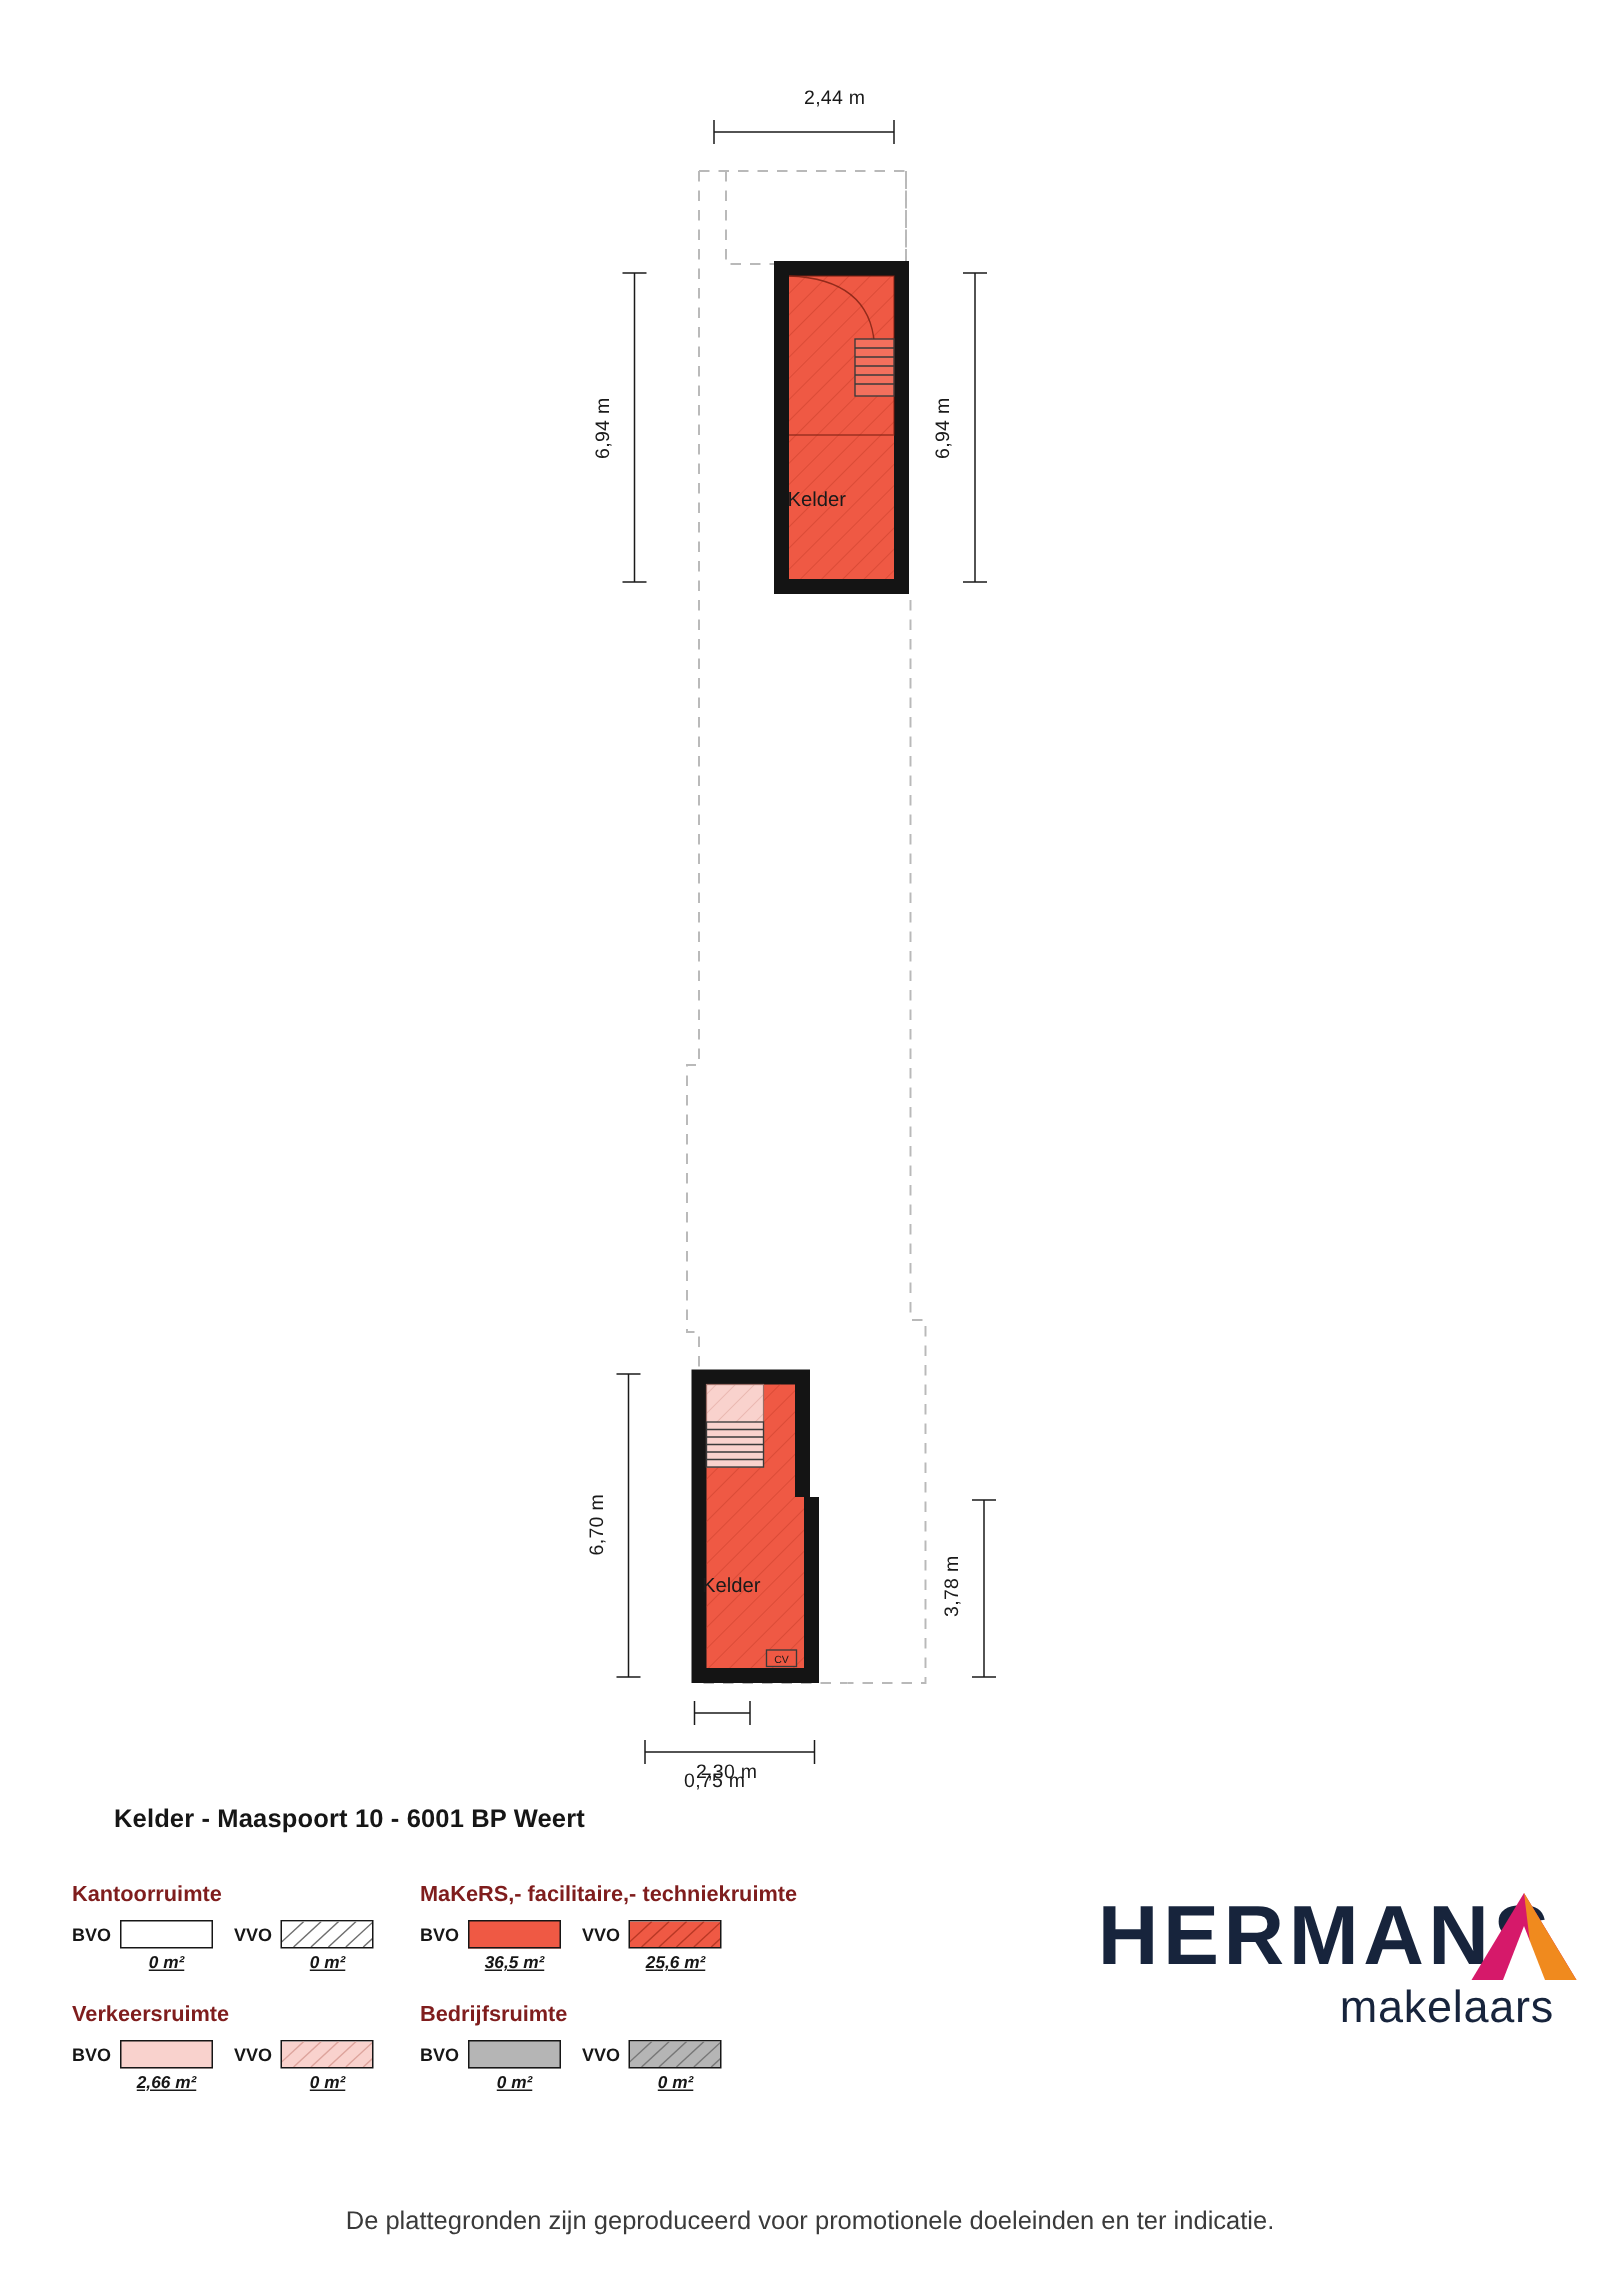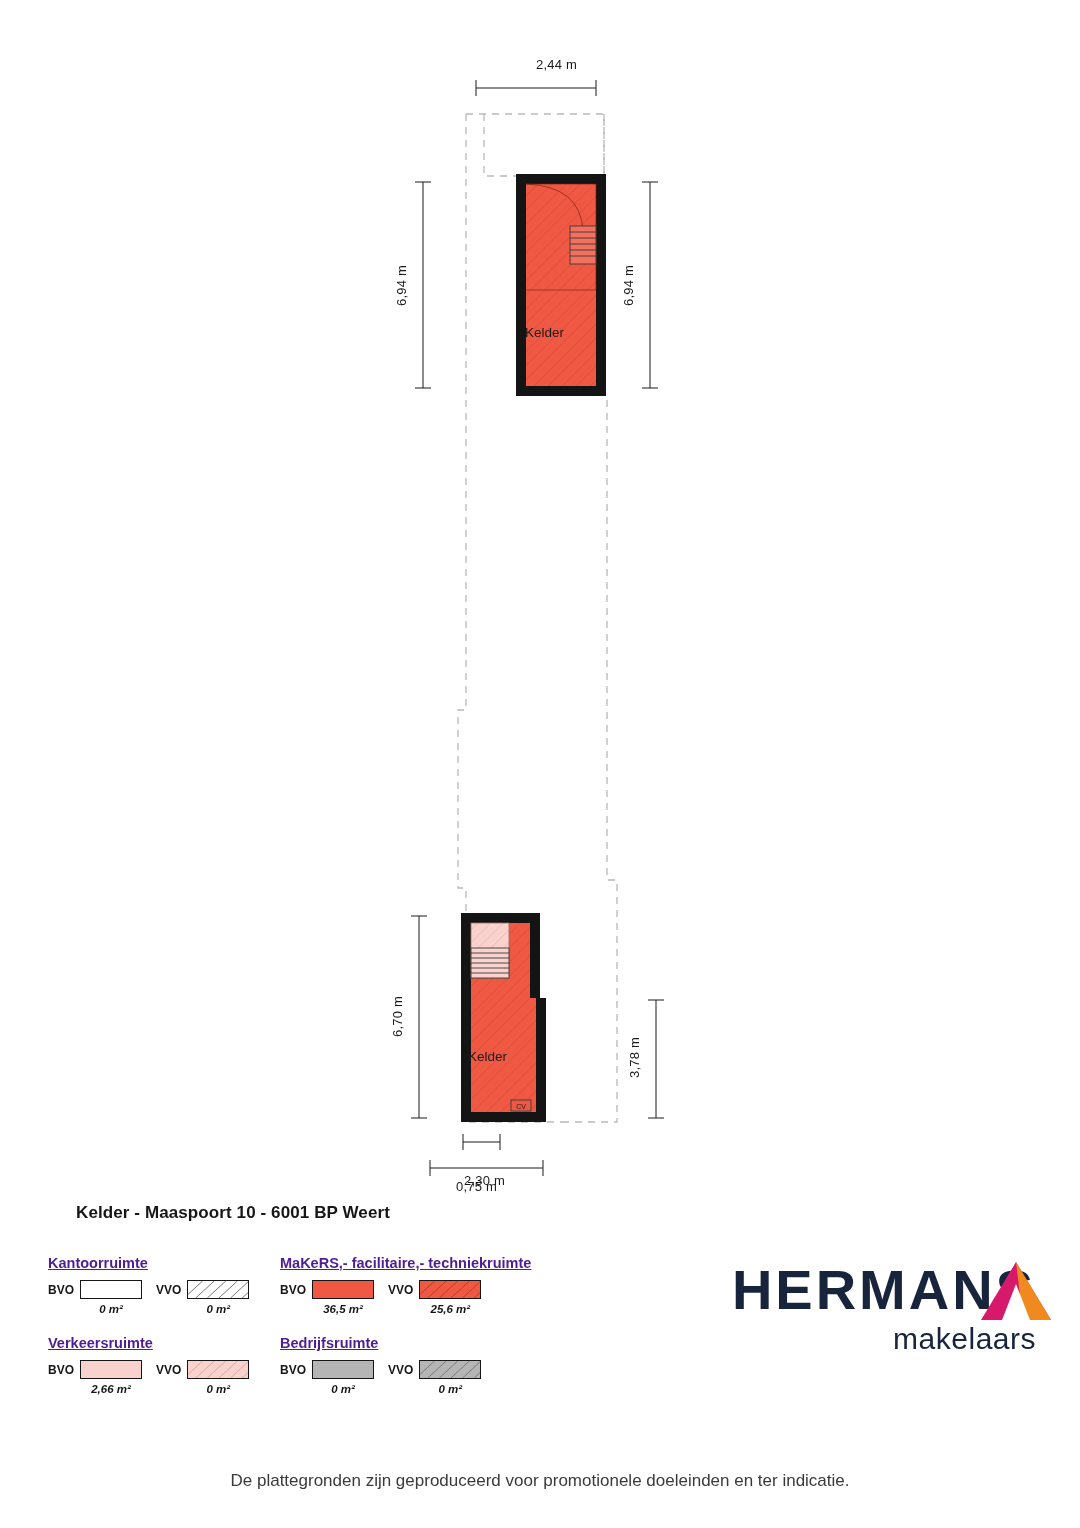"Kantoorruimte" .legend-group-title { color: #4c1d95 -> #7f1d1d; text-decoration: underline -> none }
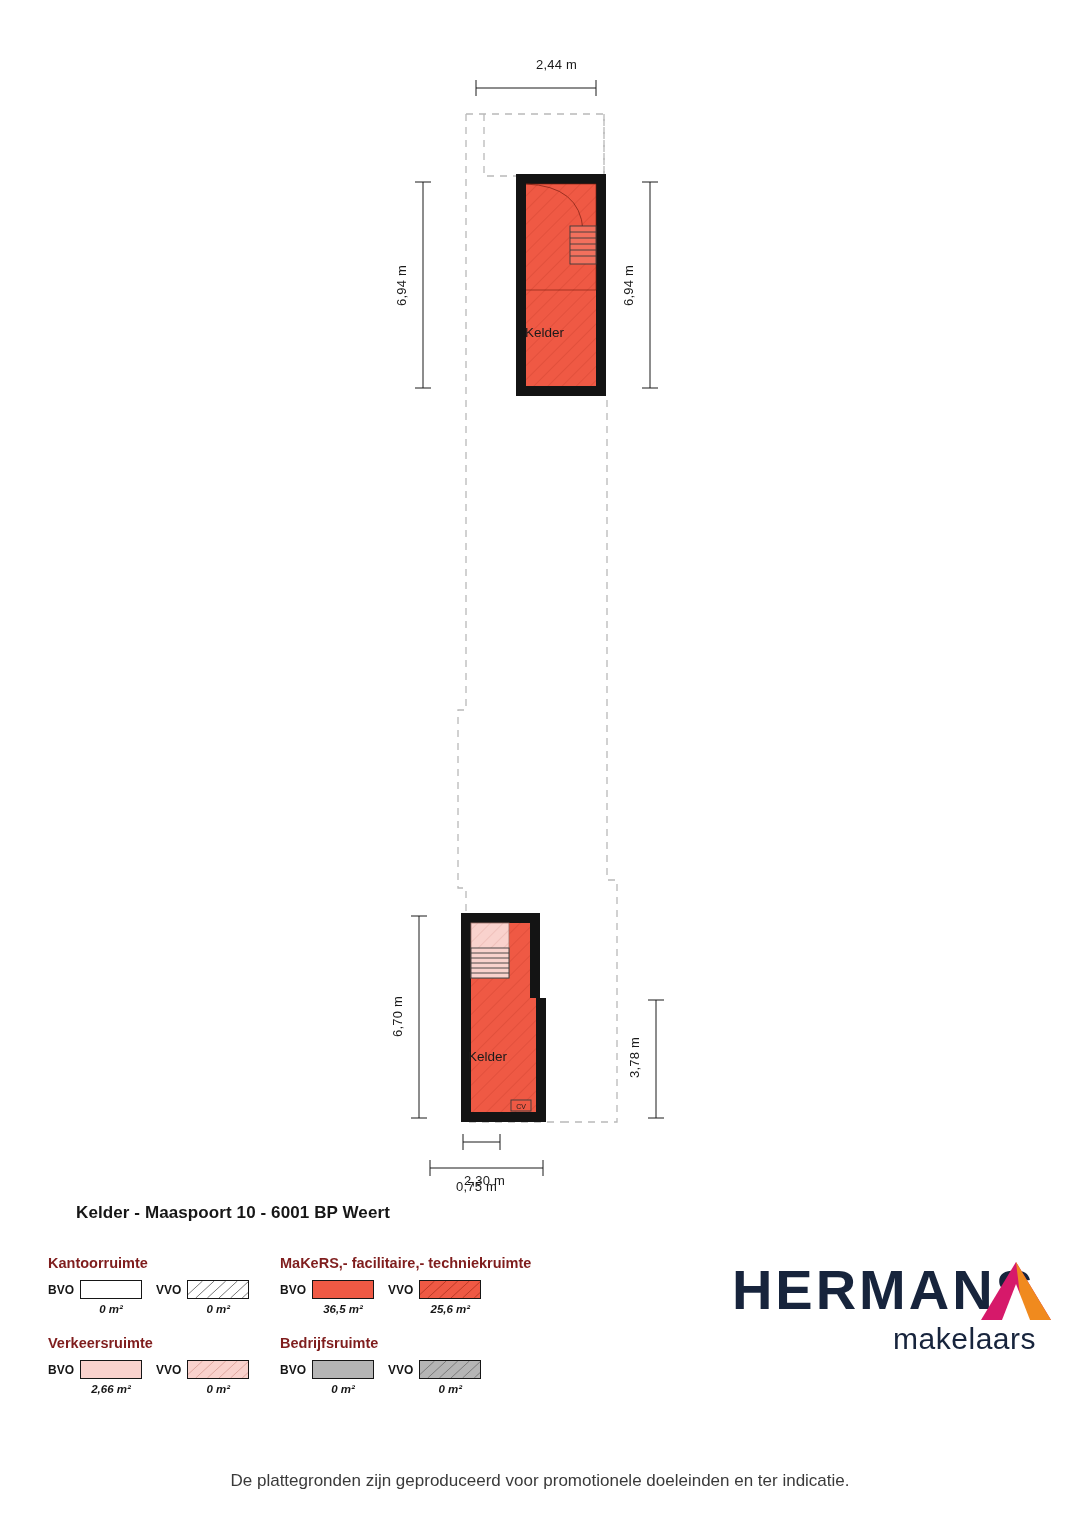"0 m²" .swatch-wrap { text-decoration: none -> underline }
